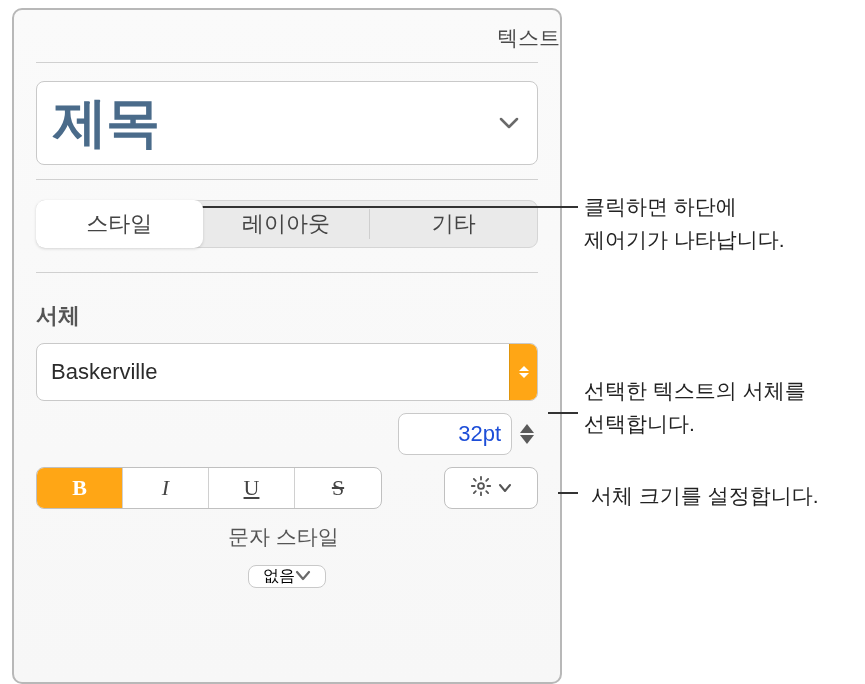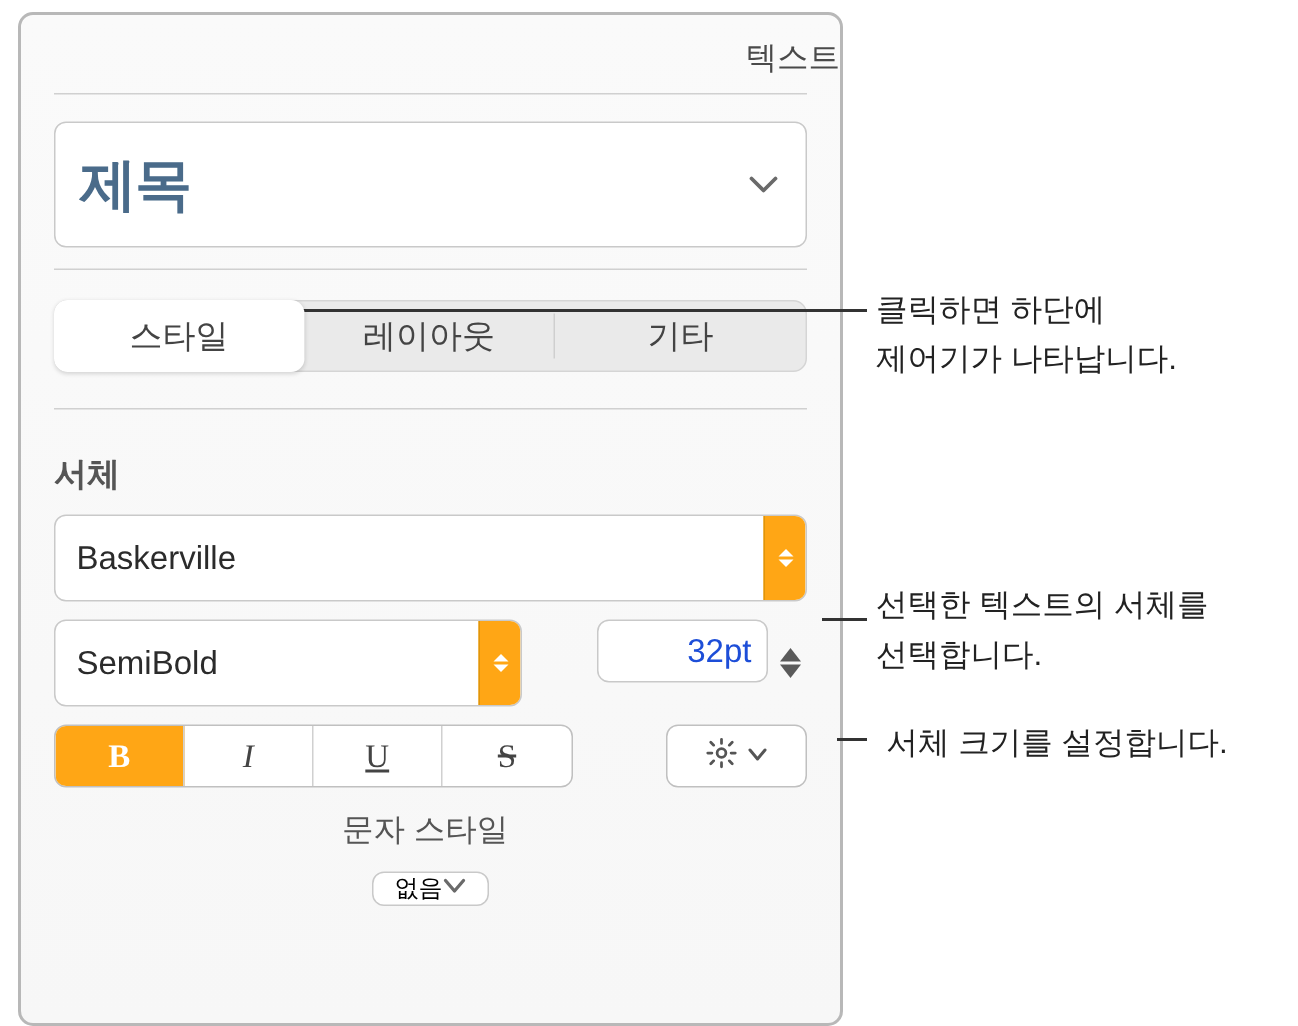"제목" .style-select-label { font-size: 38px -> 54px }
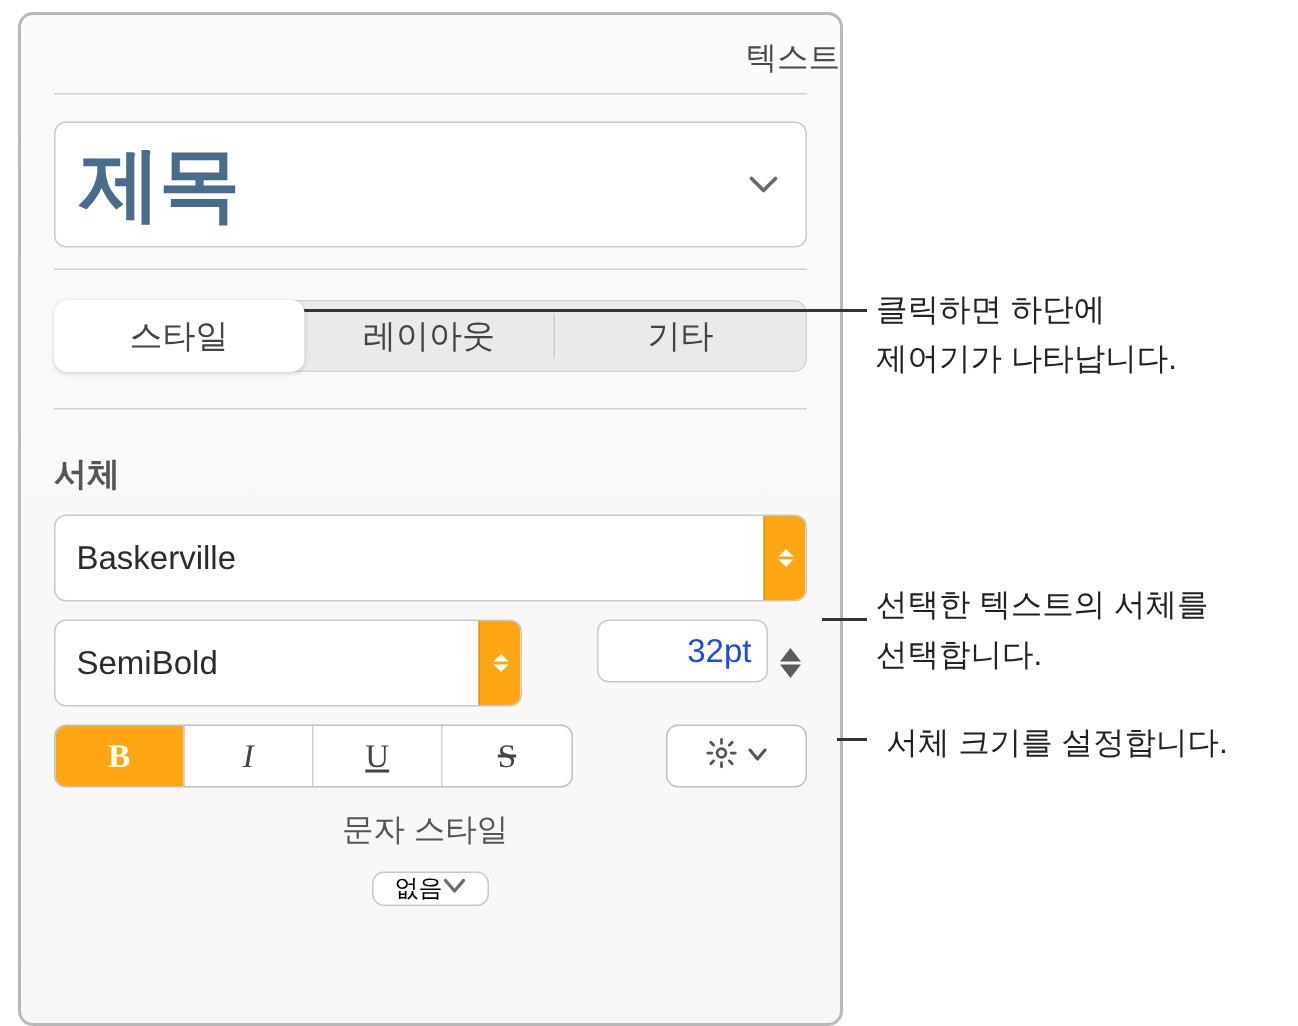"선택한 텍스트의 서체를" div.callout-text { top: 388px -> 375px }
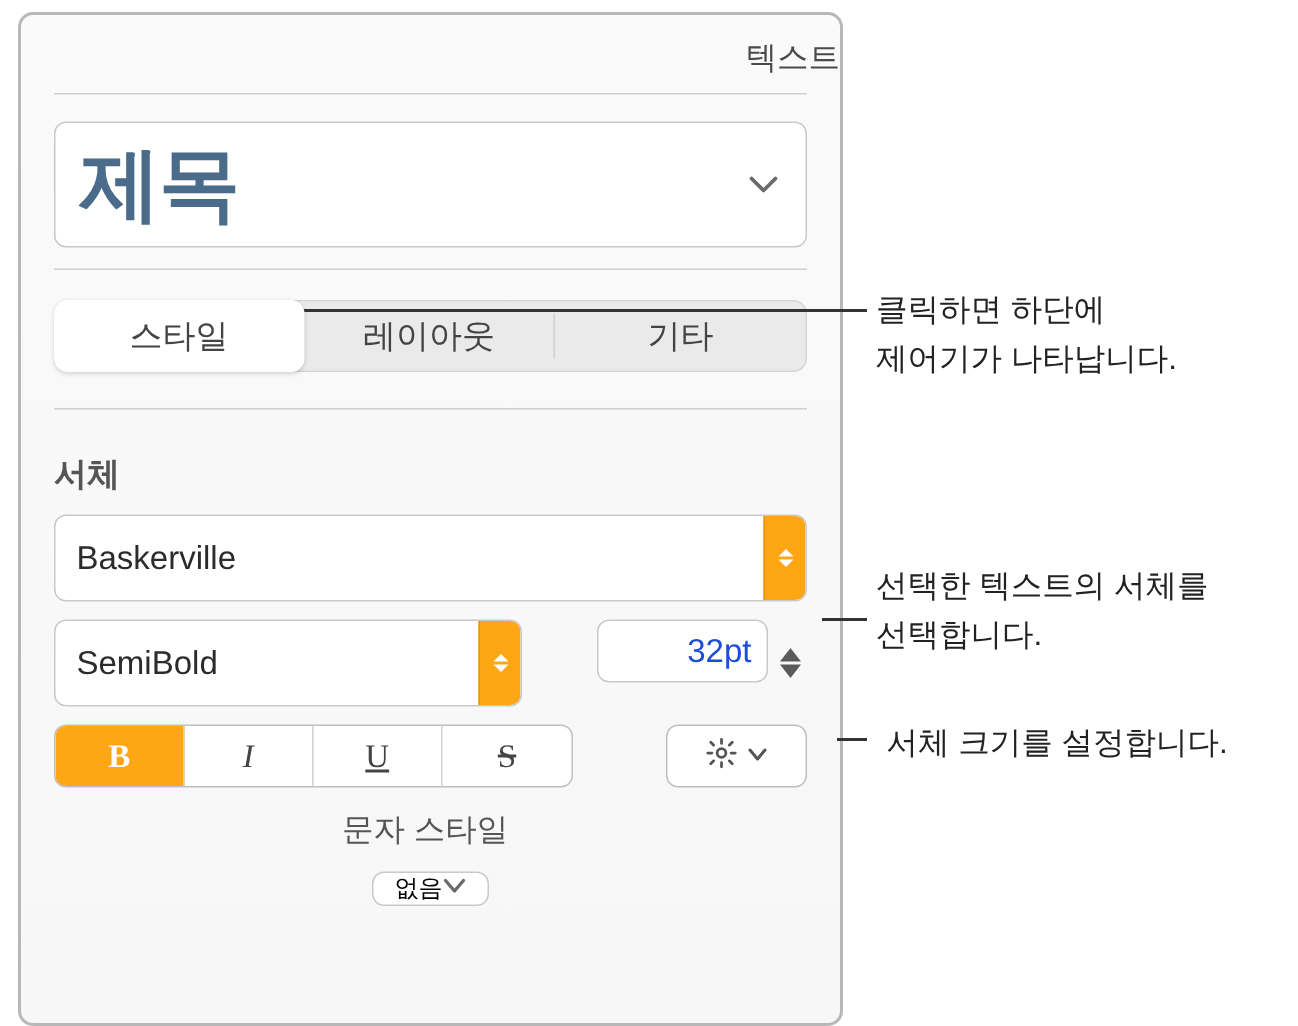"SemiBold" div.popup { html: <div> <span>SemiBold</span> <span> <span></span> <span></span> </span> </div> -> none }
